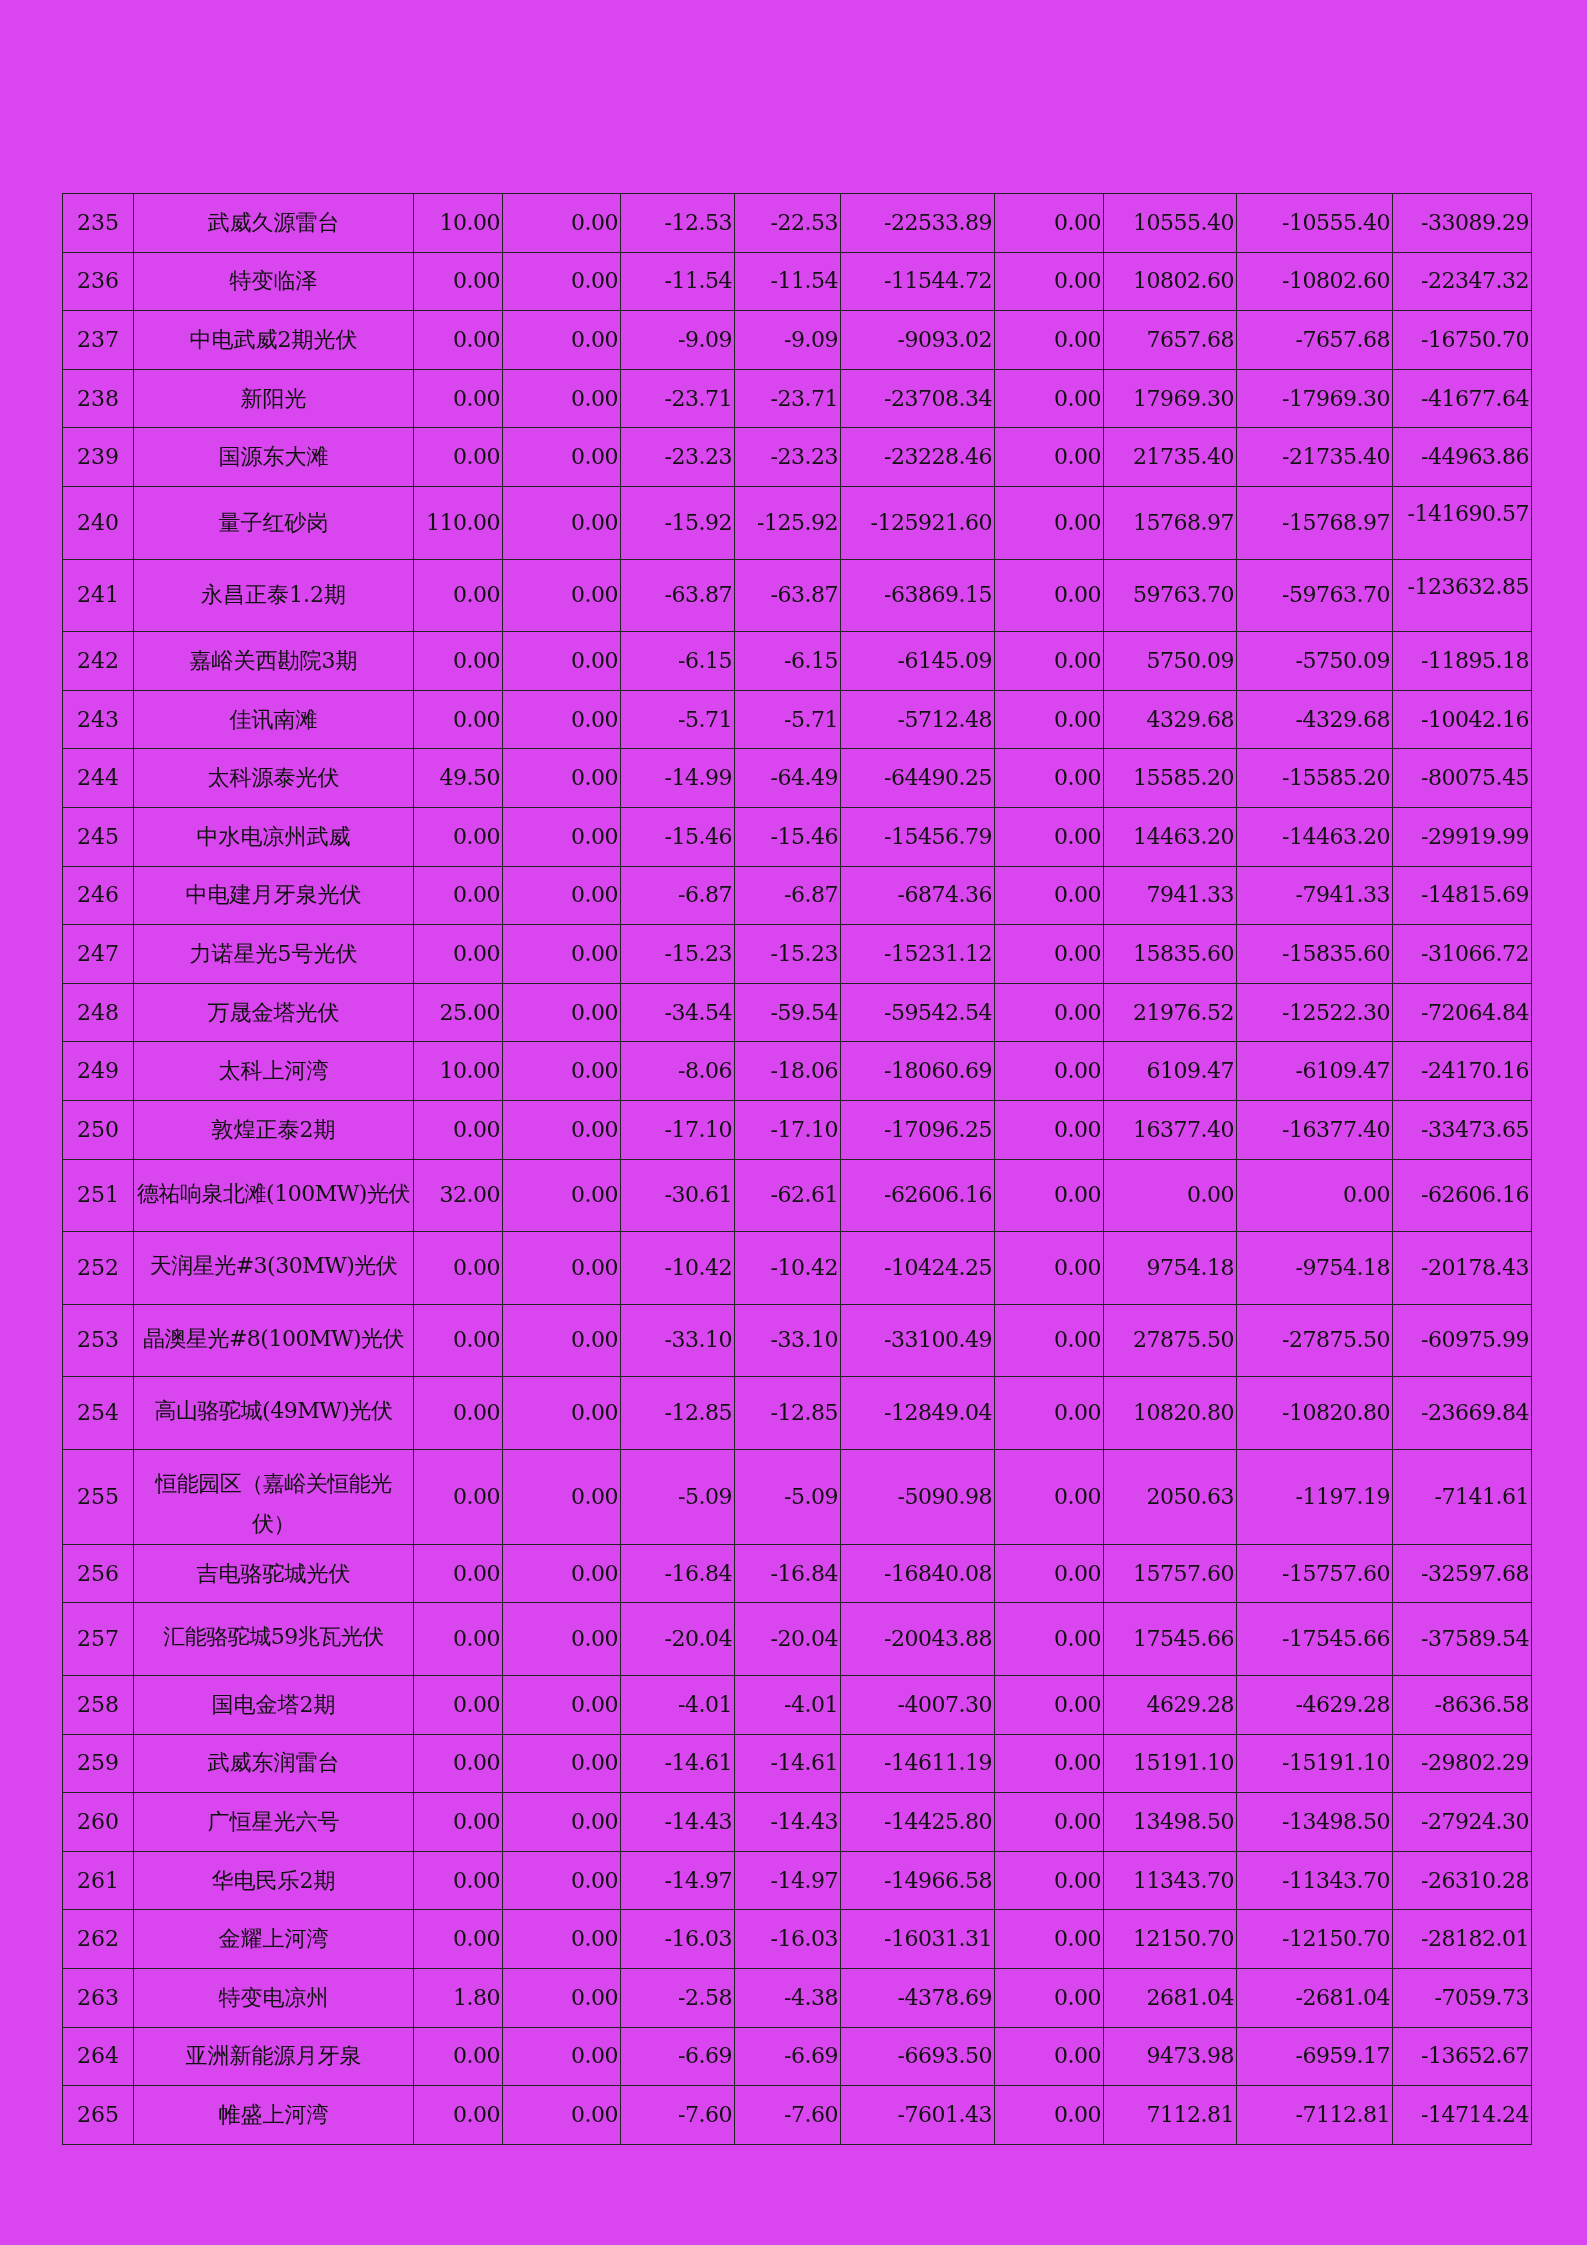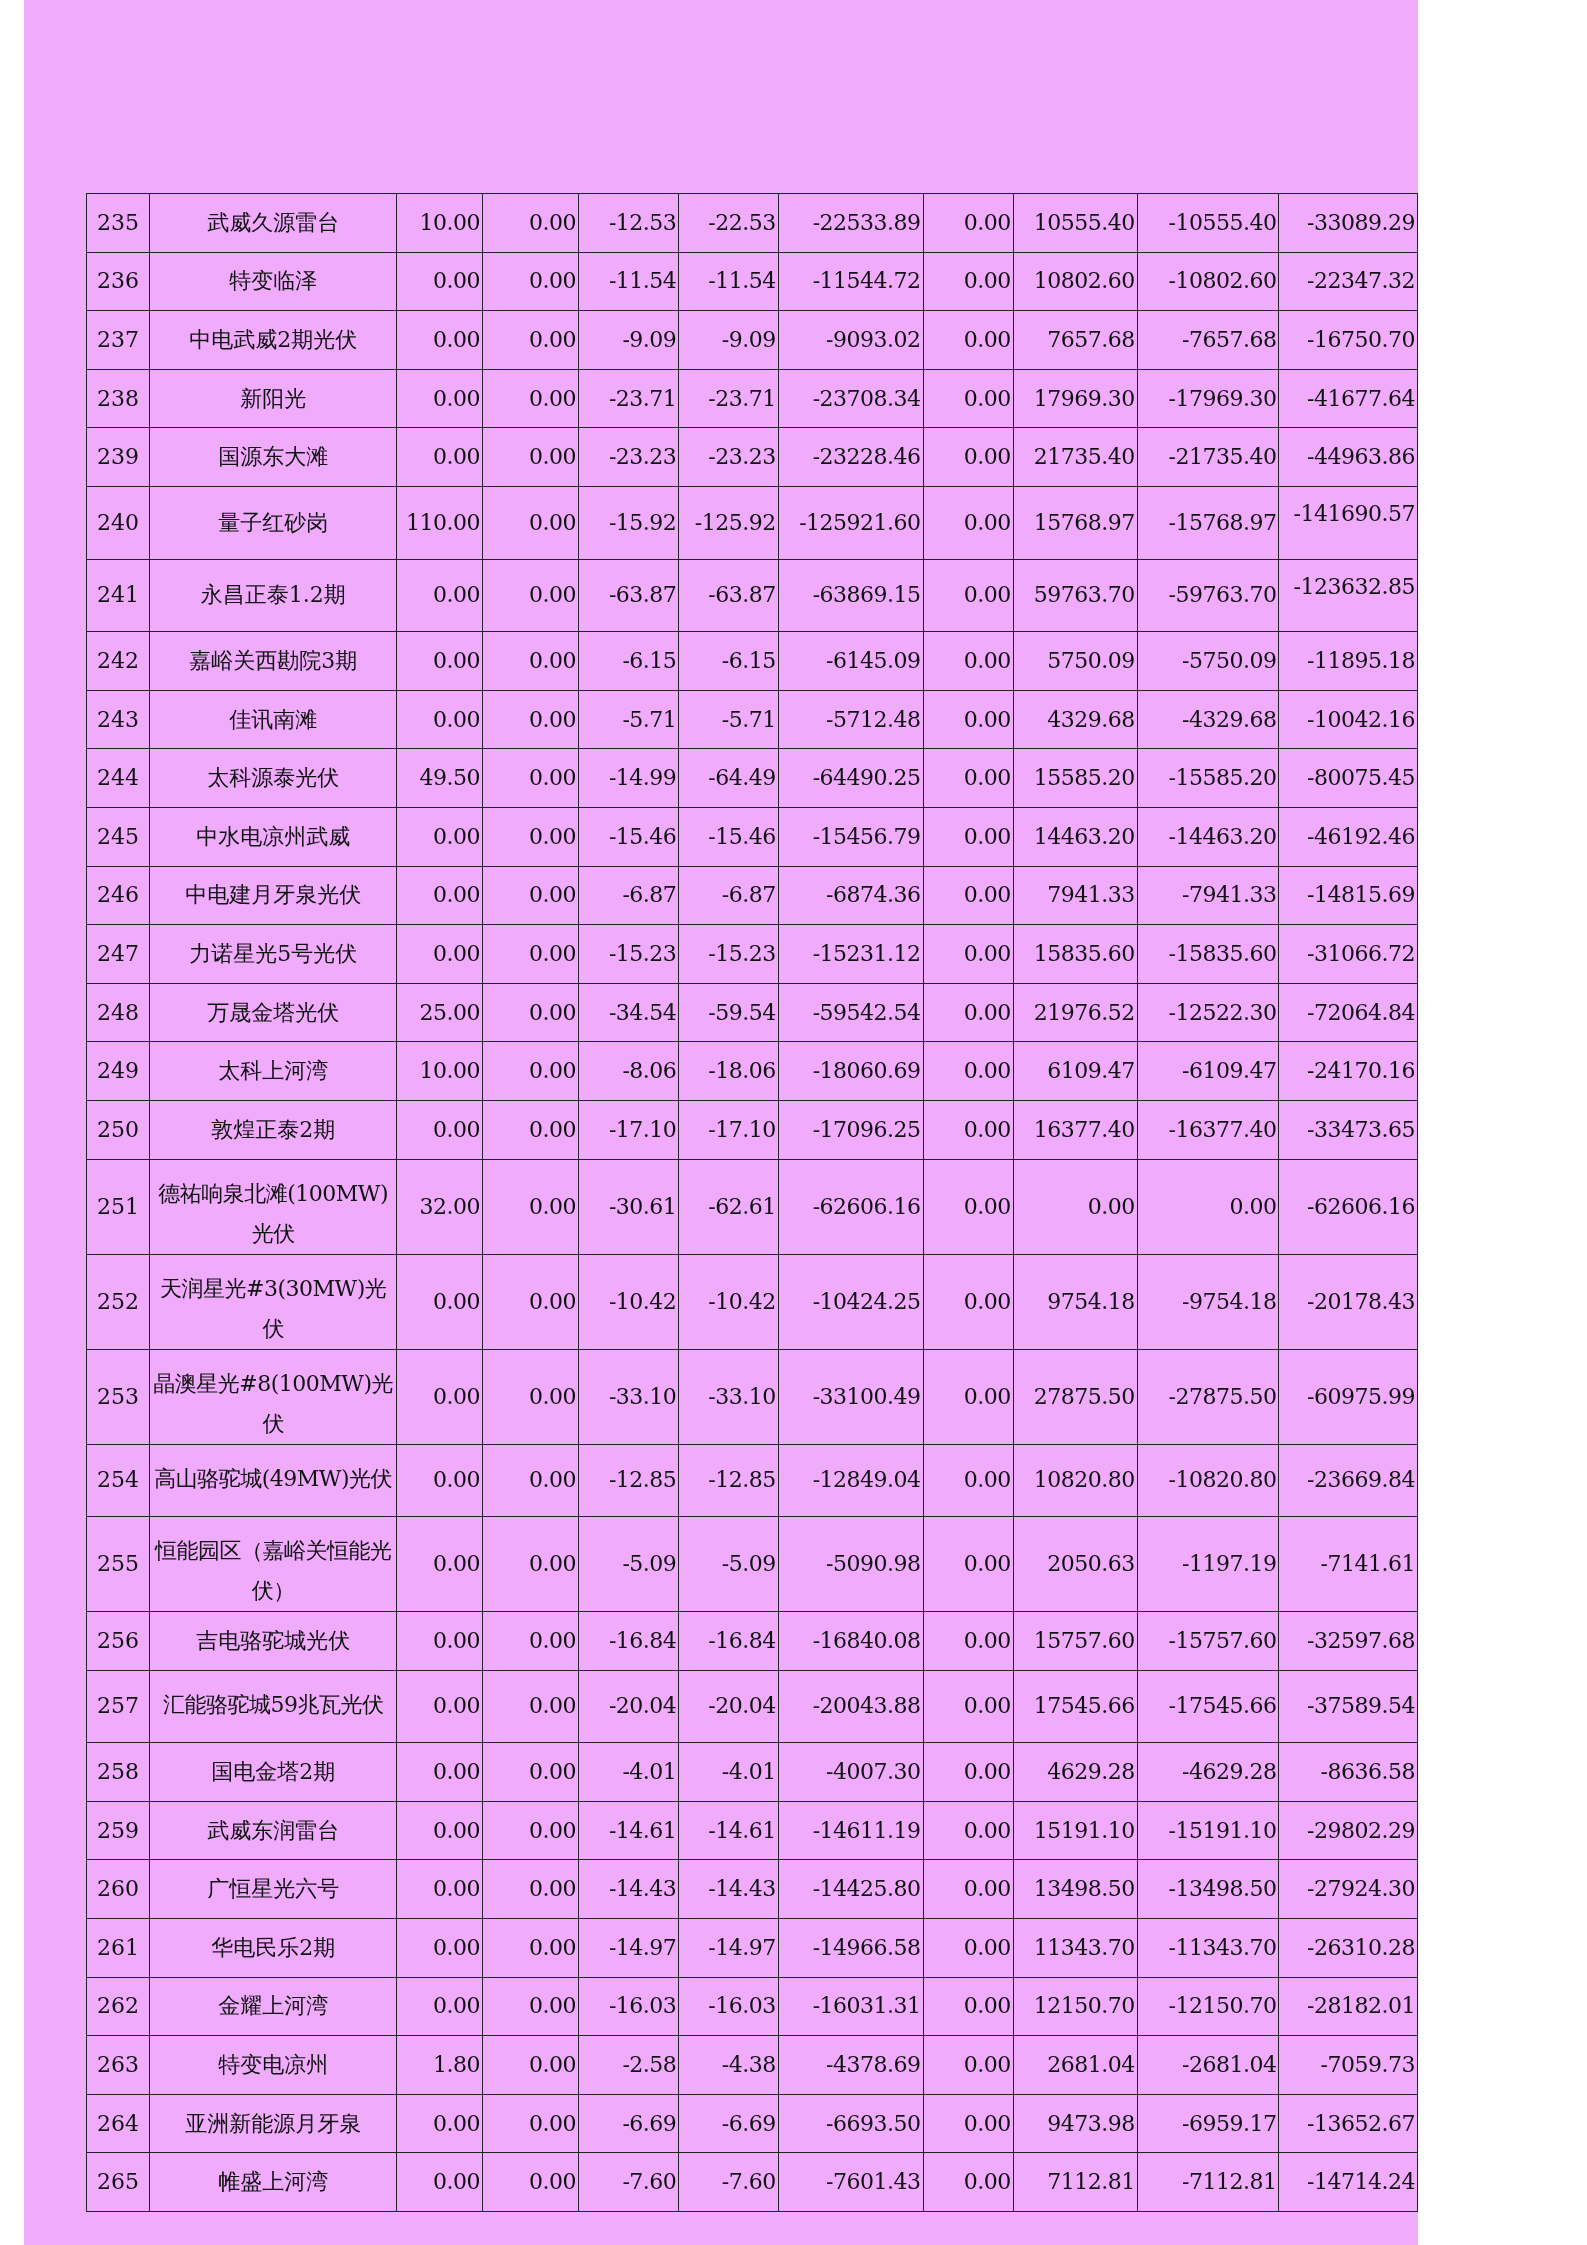"235" .page { background: #f0abfc -> #d946ef; margin-left: 24px -> none; width: 1394px -> 1587px }
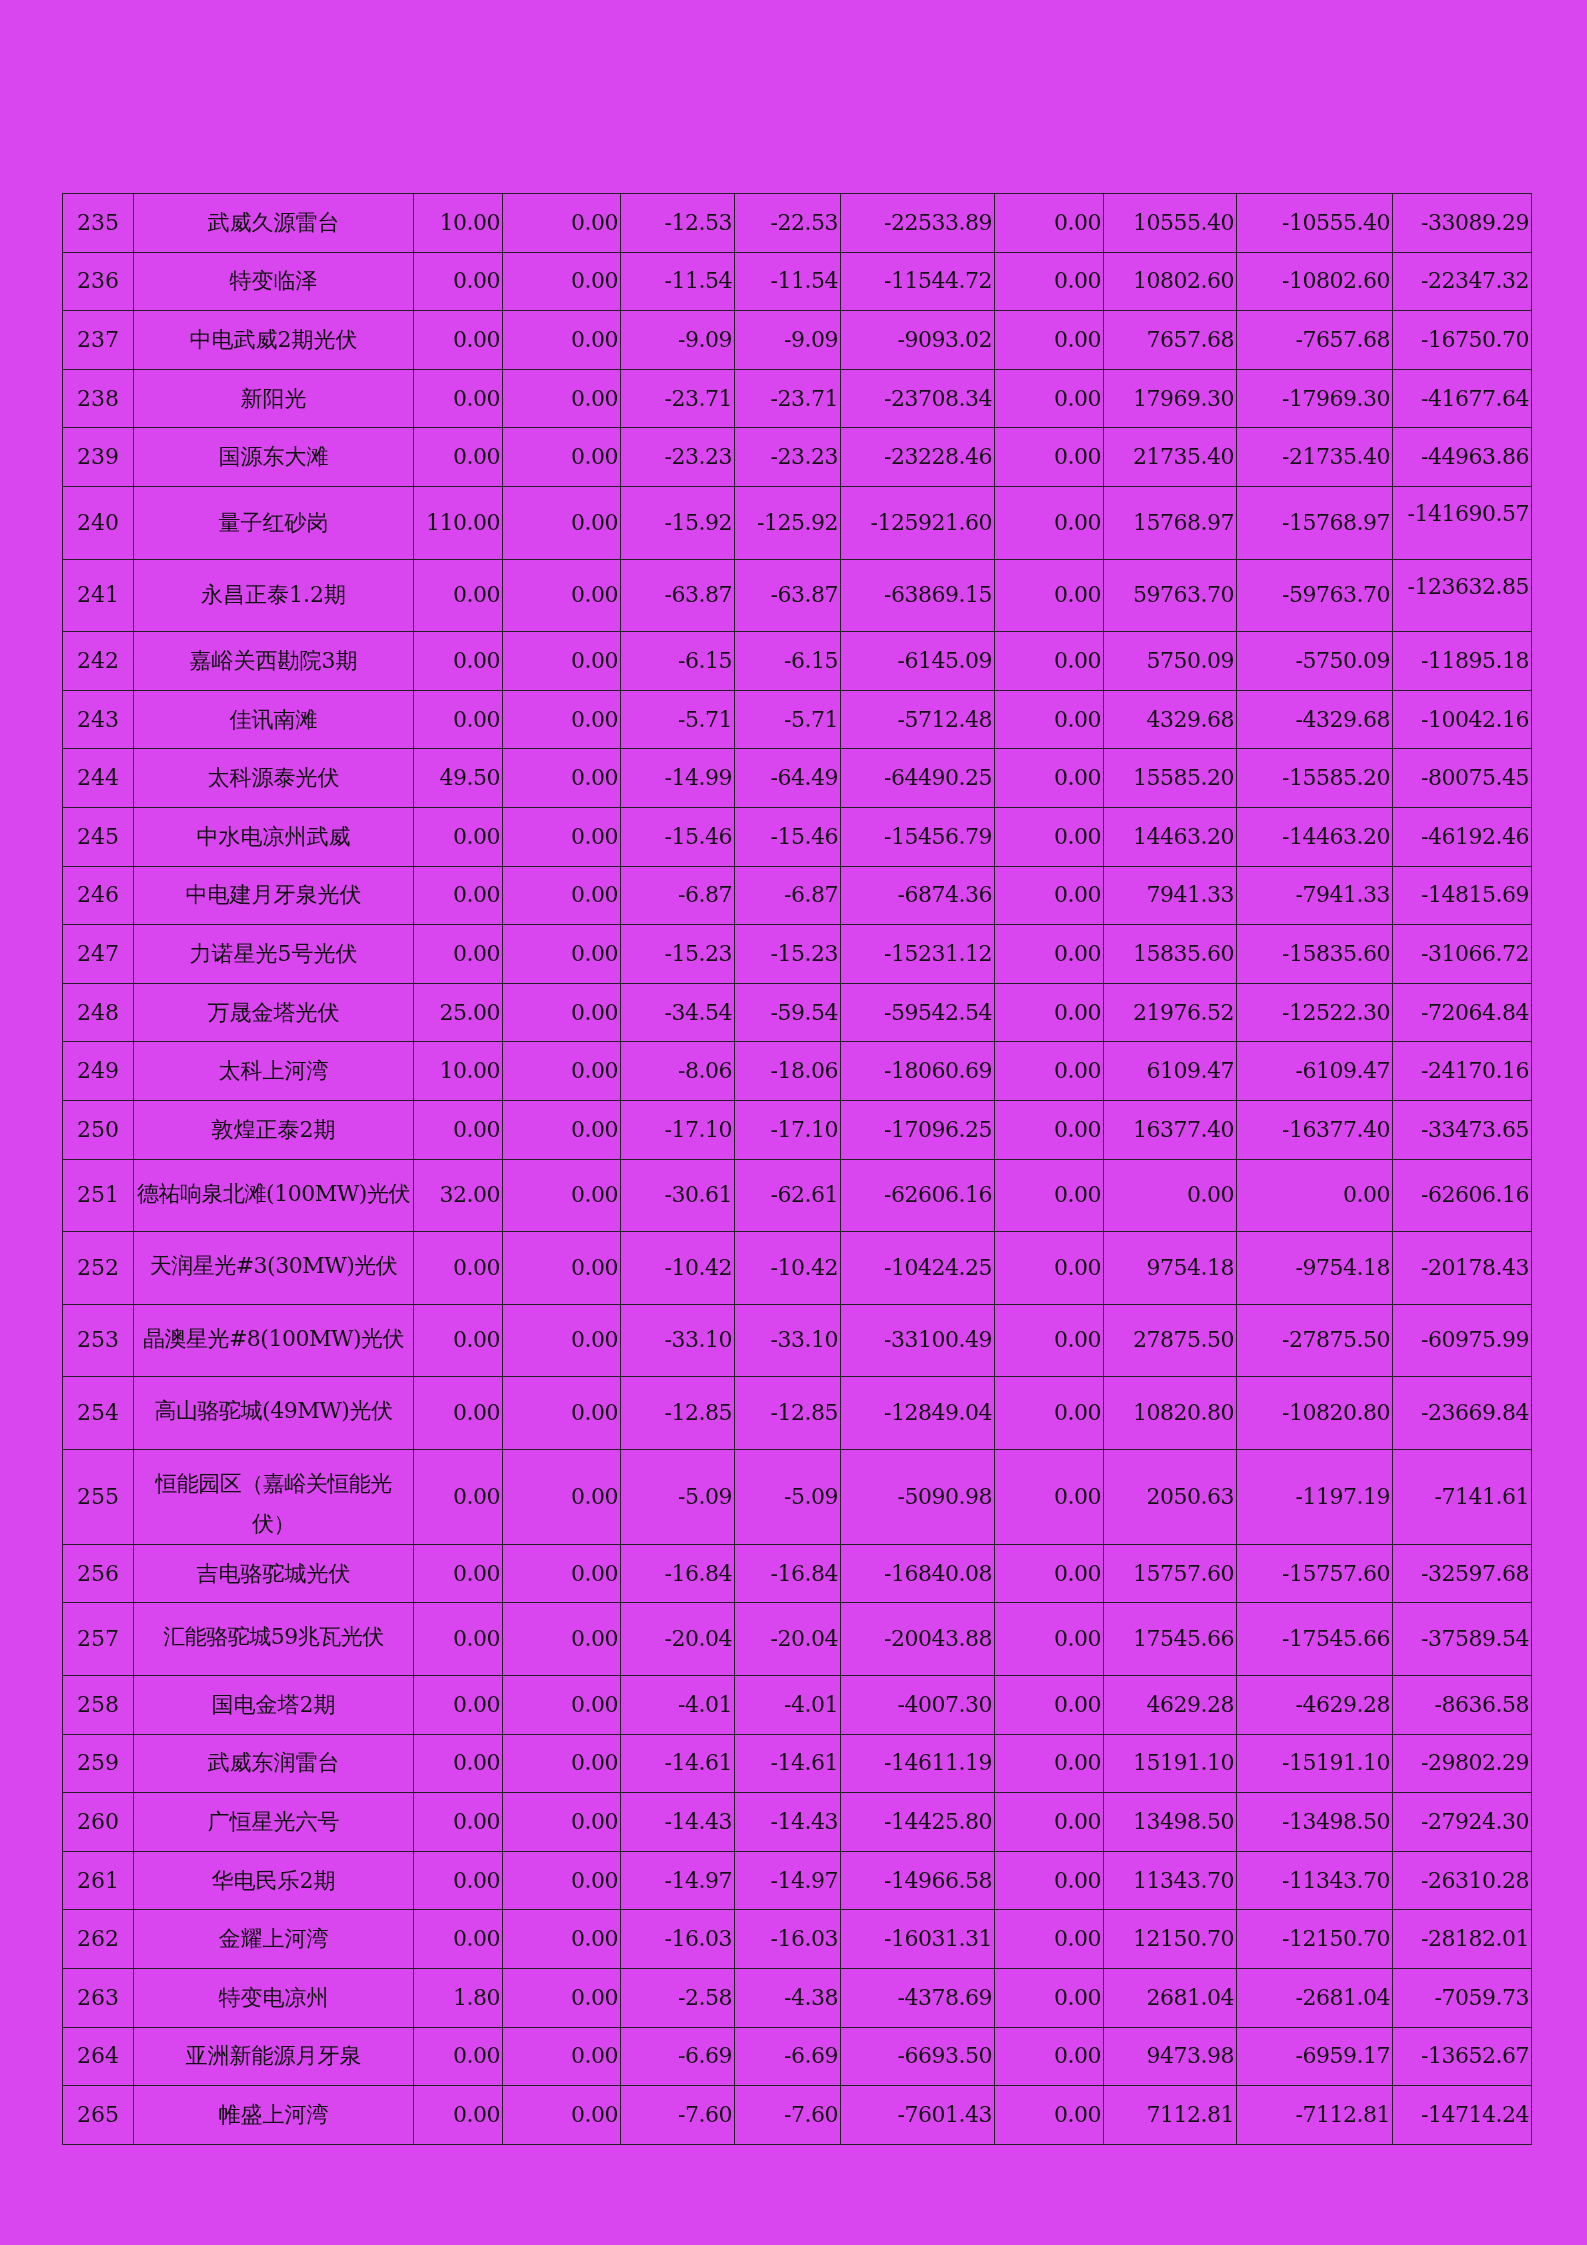"-46192.46" td.num { text: -46192.46 -> -29919.99 }
